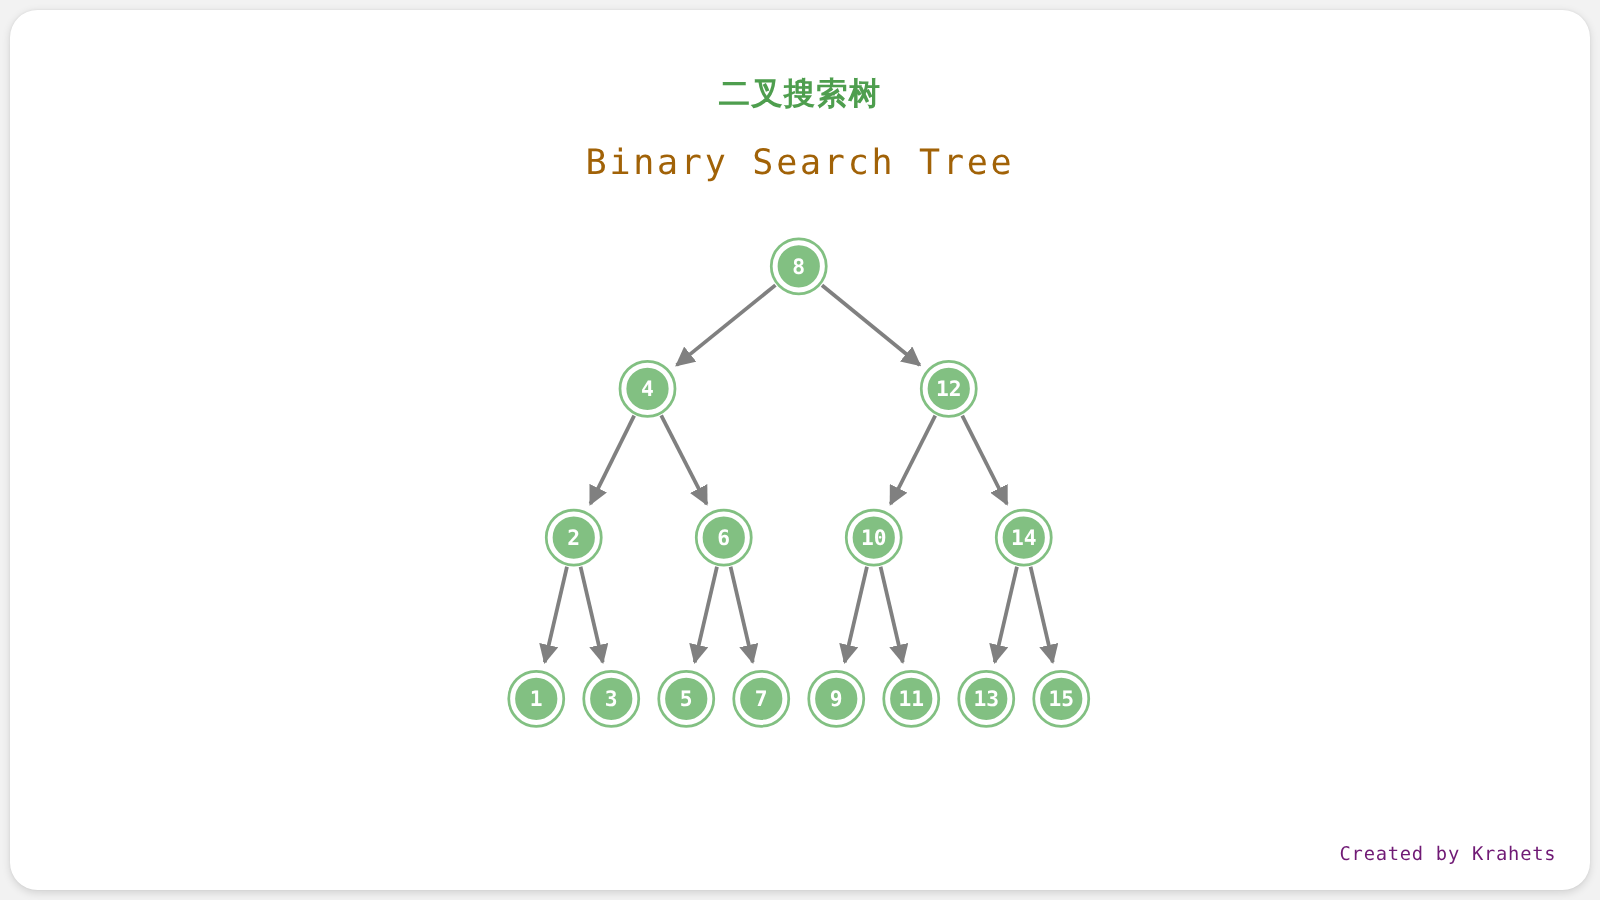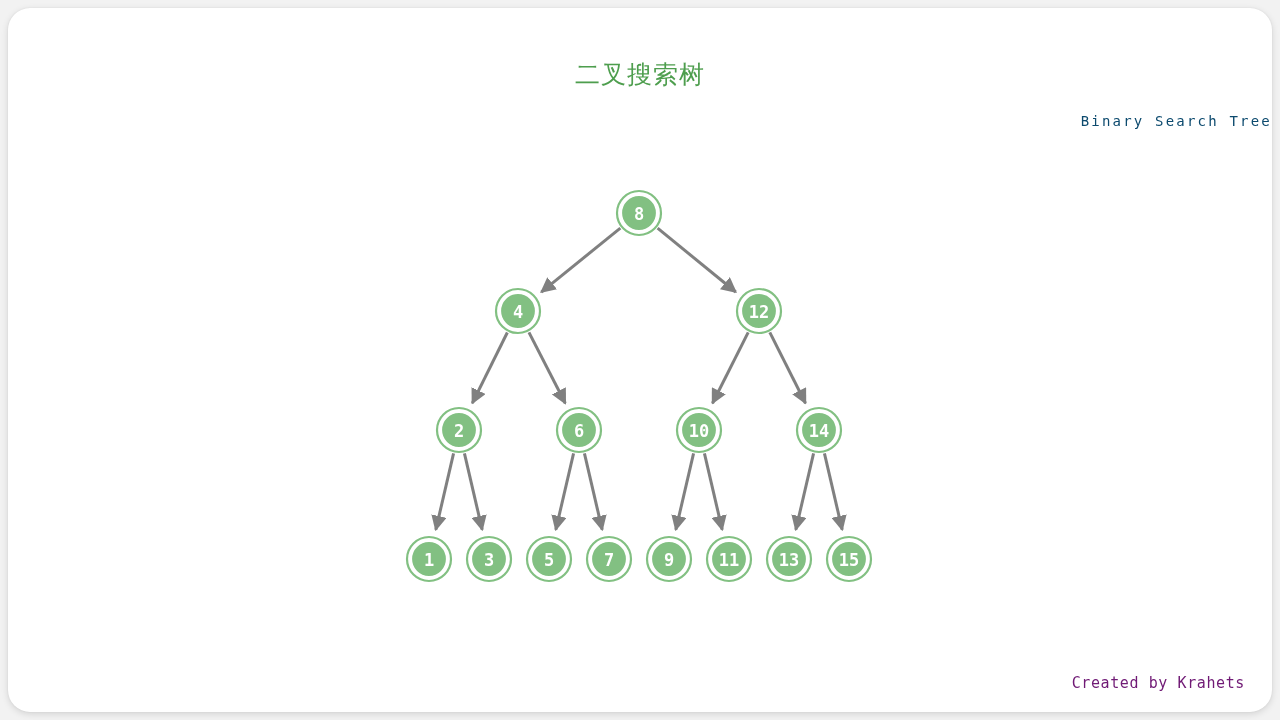"二叉搜索树" .title-cn { font-weight: normal -> bold }
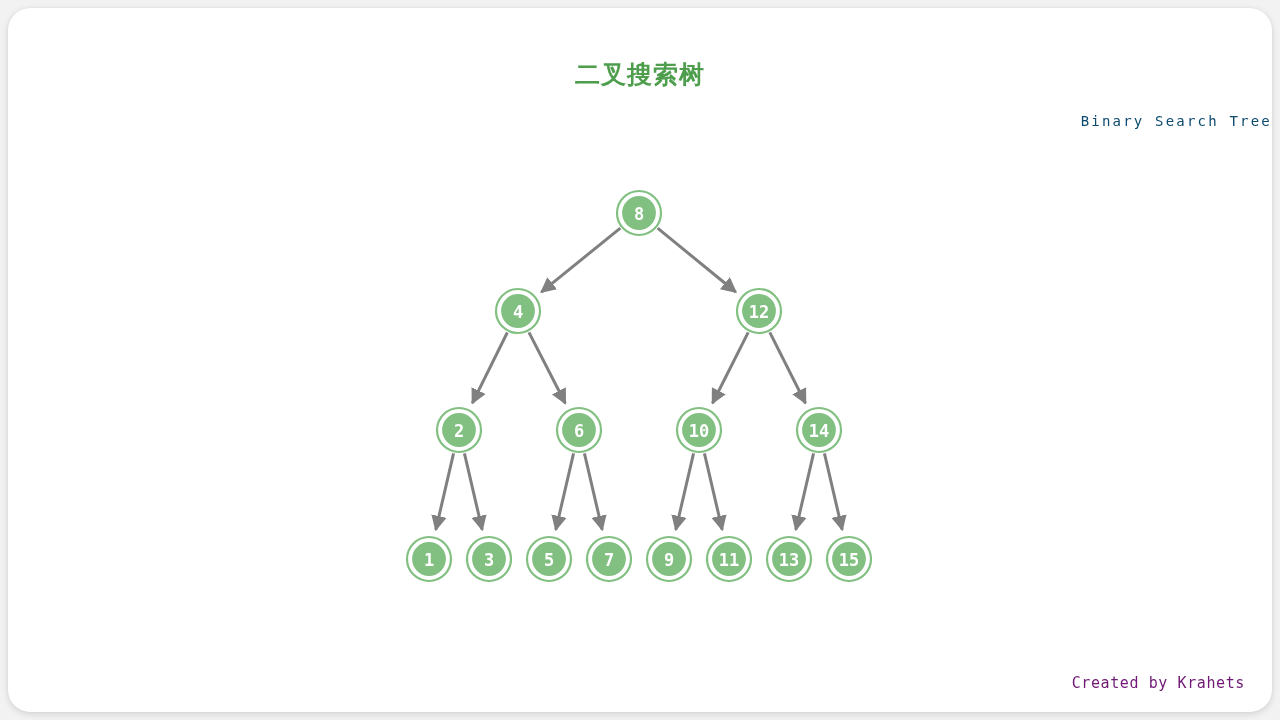"Binary Search Tree" .title-en { color: #0c4a6e -> #a16207; font-size: 14px -> 28px; text-align: right -> center }
